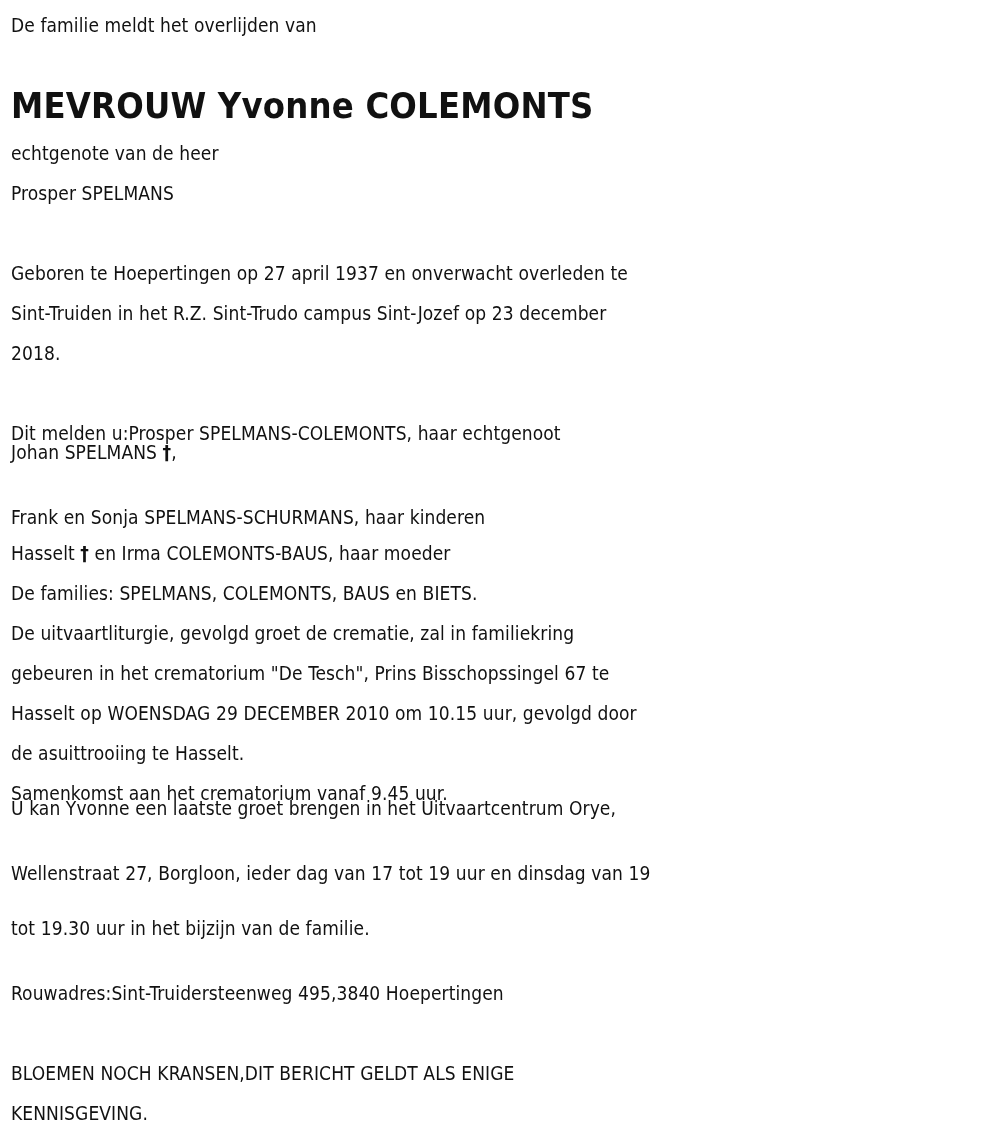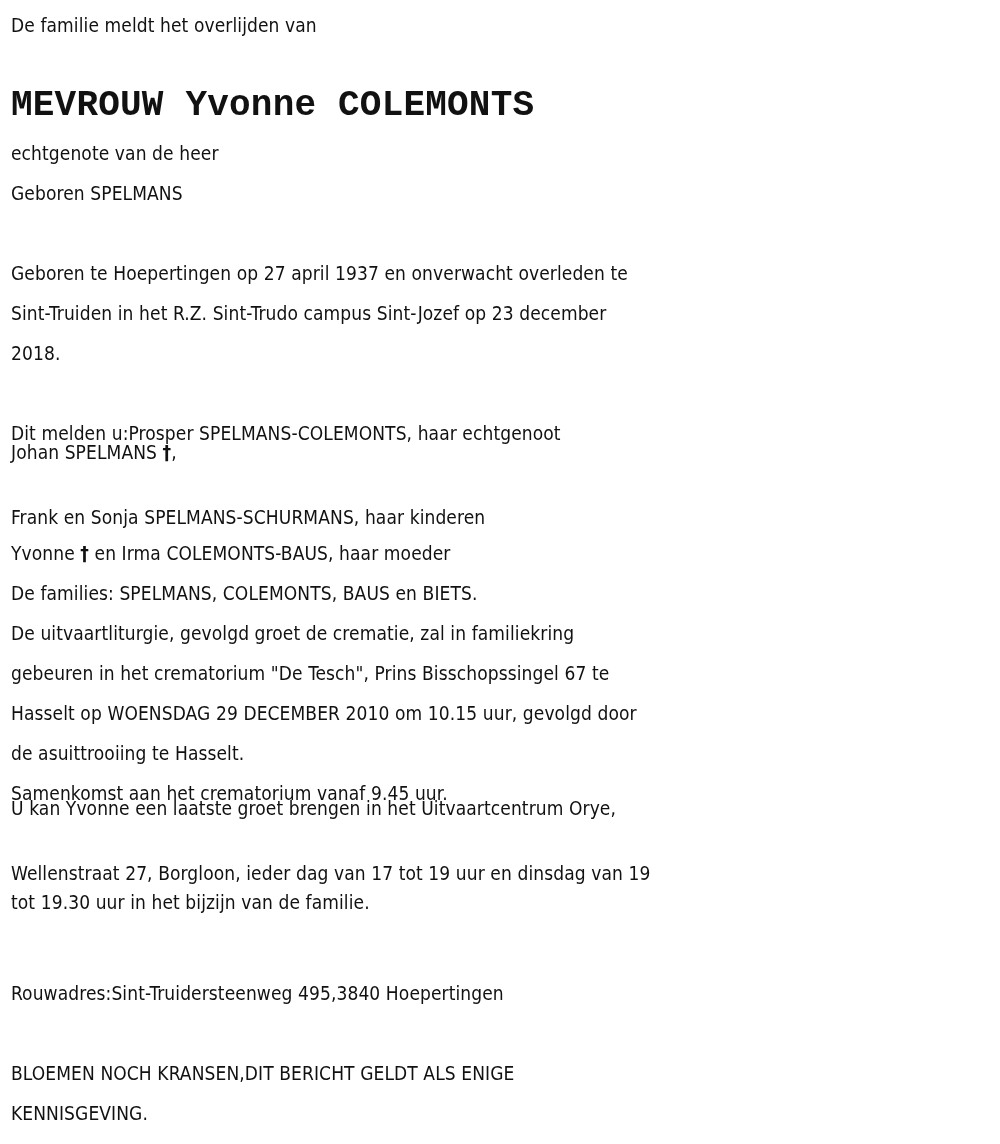"MEVROUW Yvonne COLEMONTS" .title { font-family: Liberation Mono, monospace -> none }
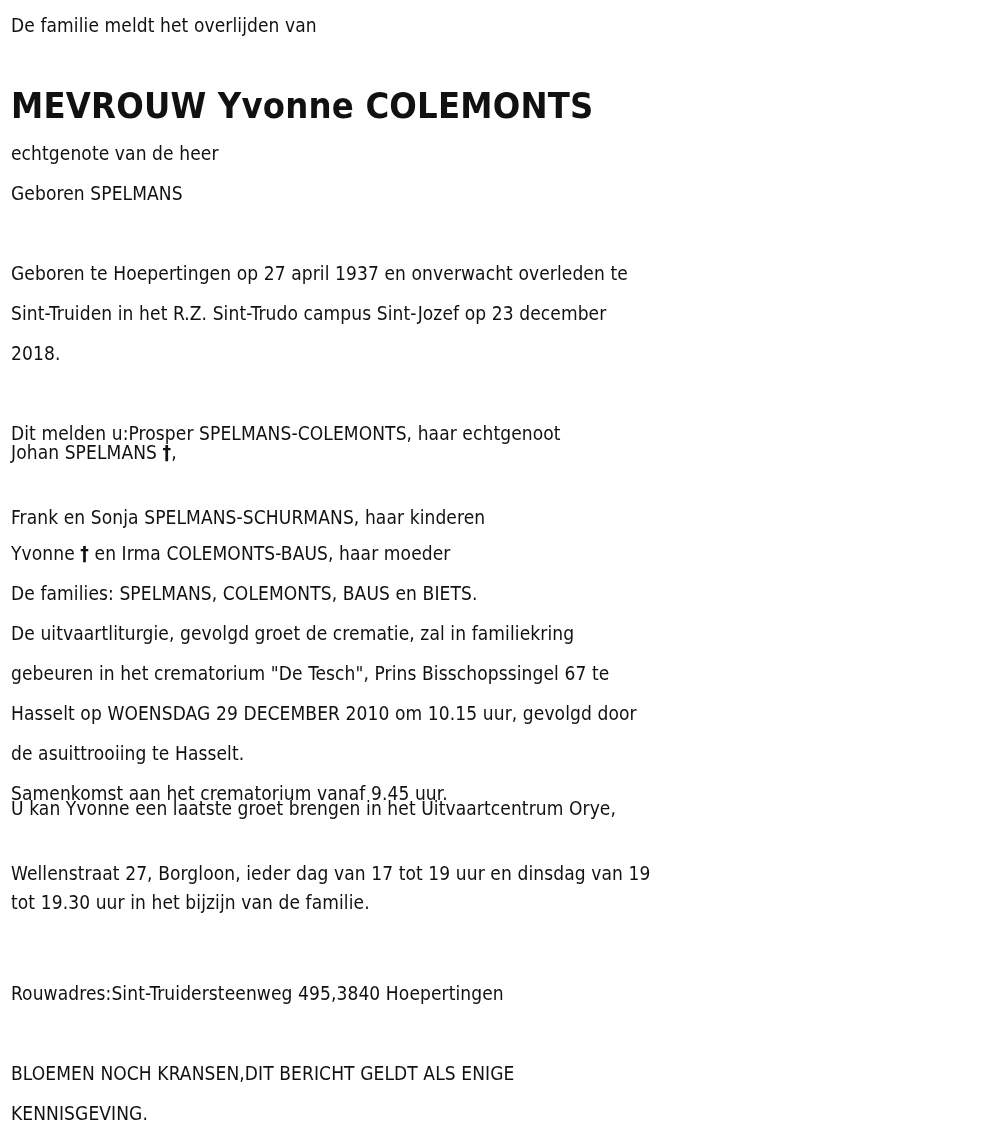"Geboren SPELMANS" div.ln { text: Geboren -> Prosper }
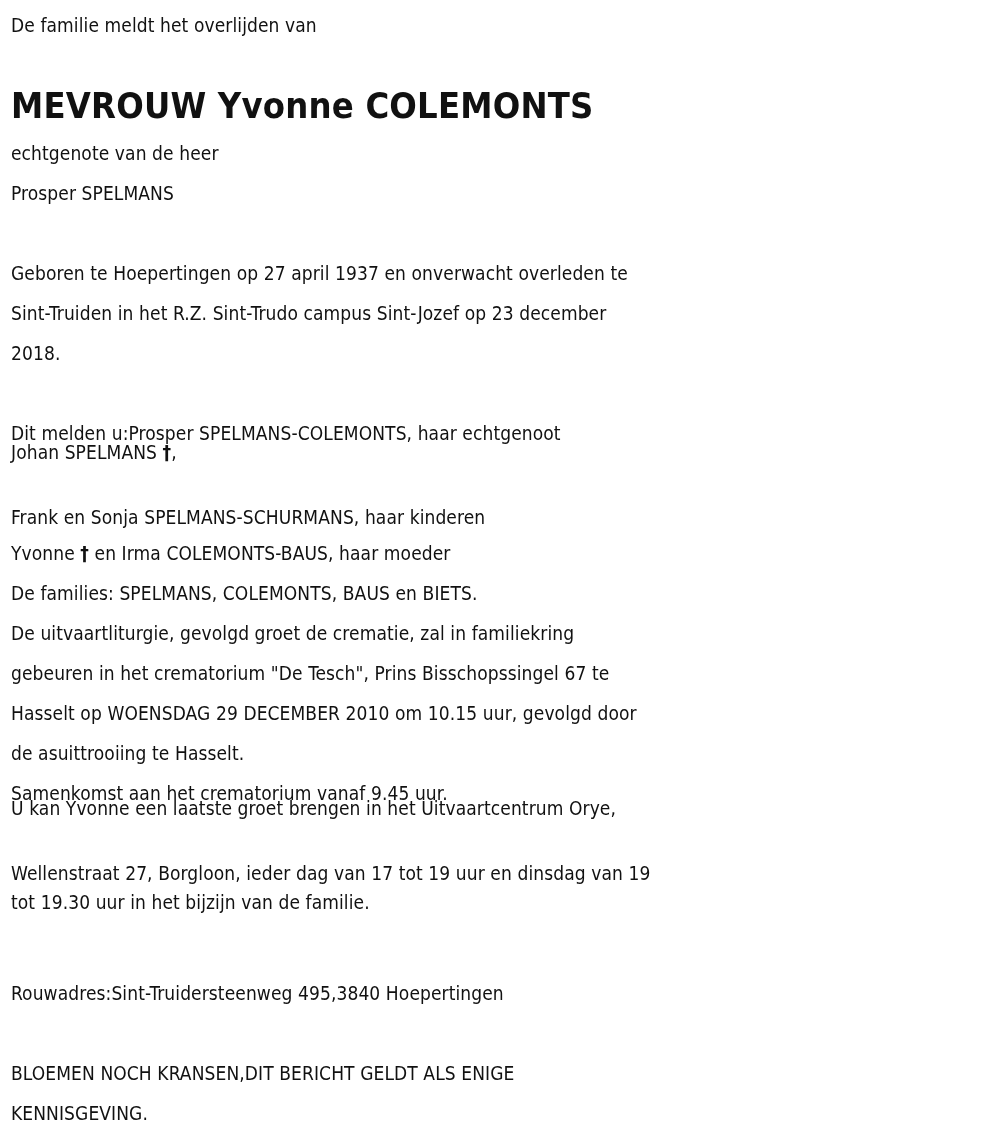"Yvonne" span { text: Yvonne -> Hasselt }
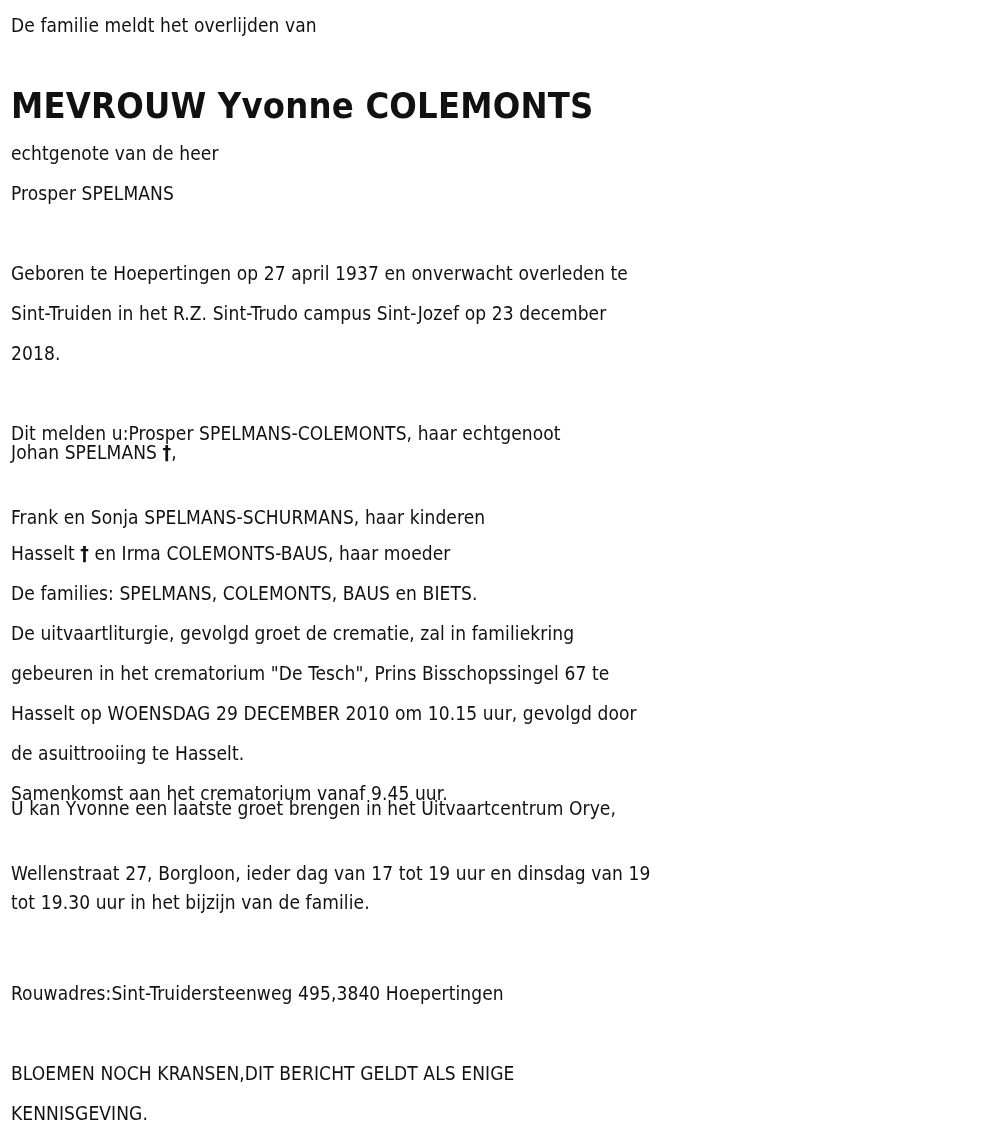"tot 19.30 uur in het" div.ln { top: 886px -> 912px }
